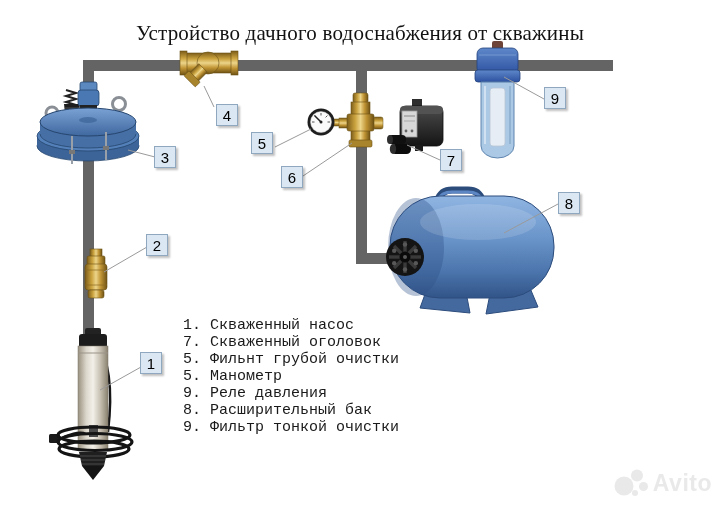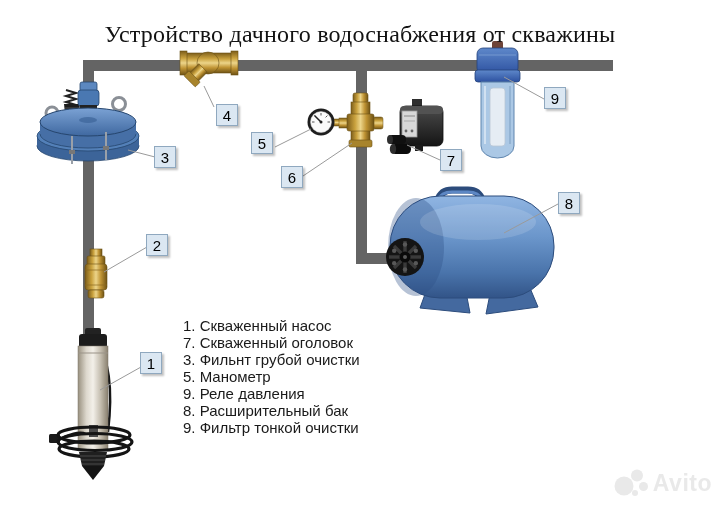"Устройство дачного водоснабжения от" .title { font-size: 24px -> 21px }
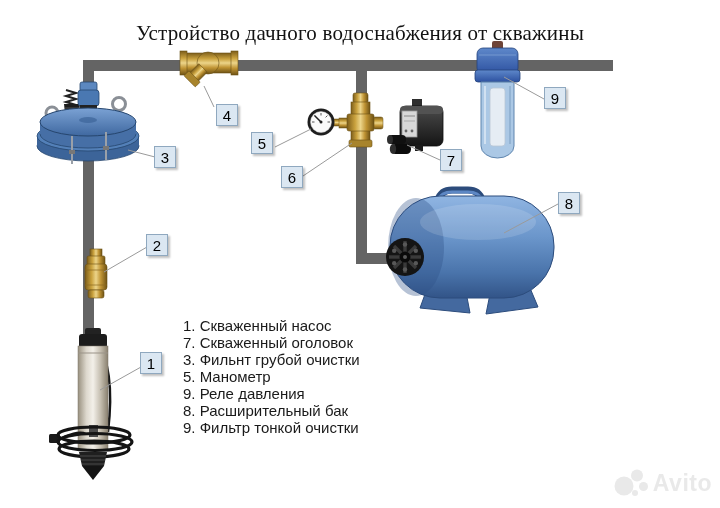"1. Скваженный насос" .legend { font-family: none -> Liberation Mono, monospace }
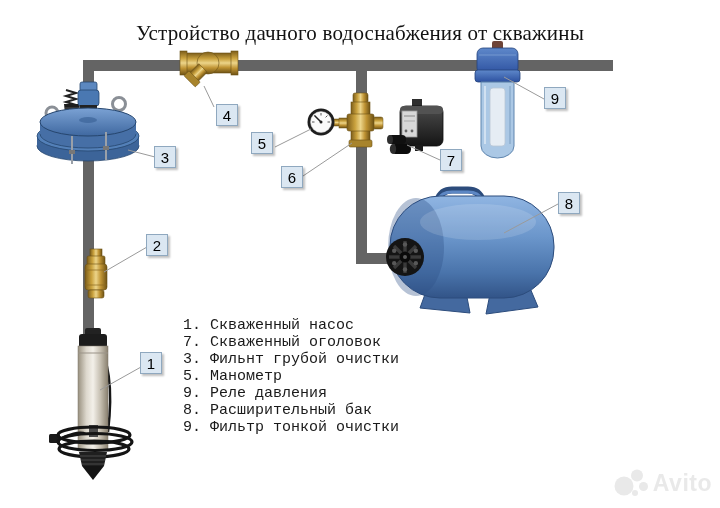"3. Фильнт грубой очистки" div.legend-item { text: 3 -> 5 }
